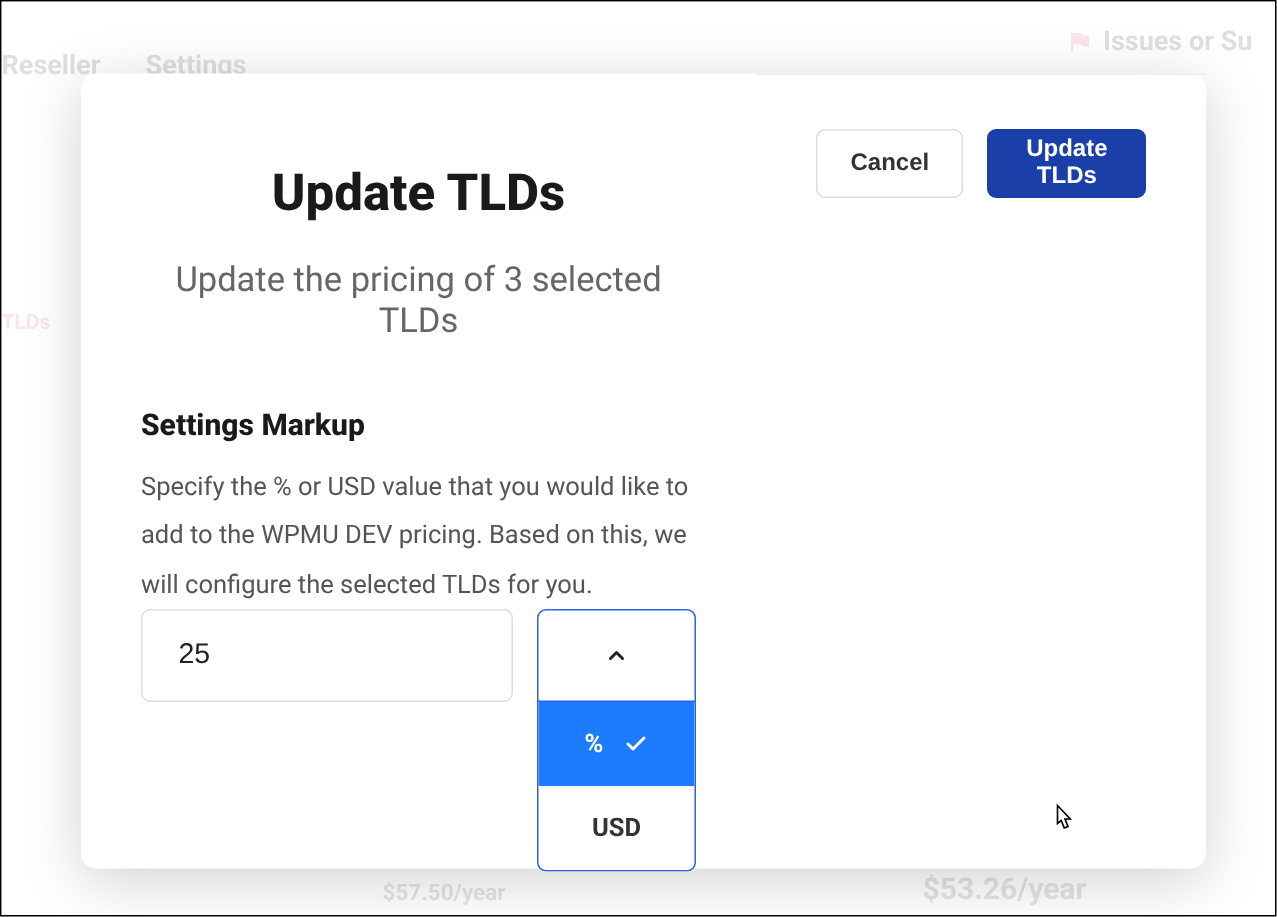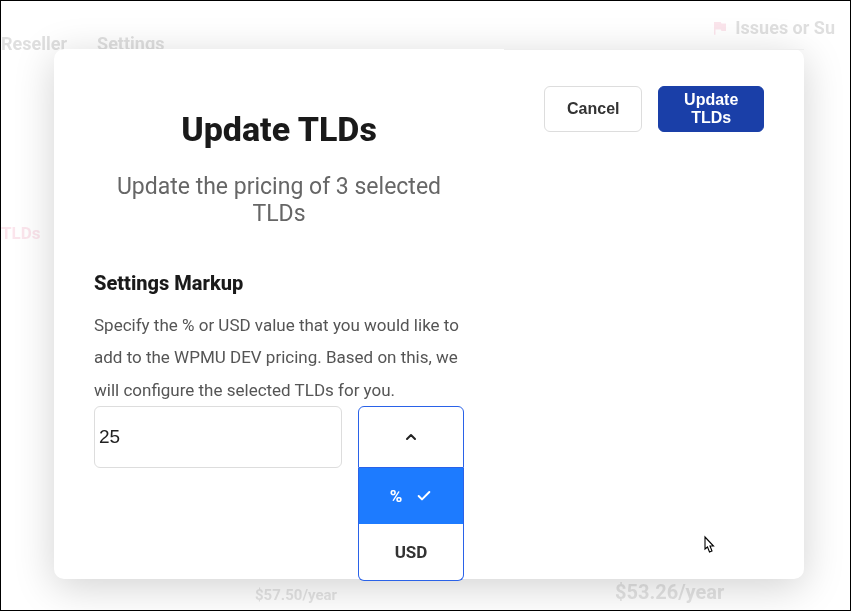"TLDs" .bg-tlds { font-size: 17px -> 14px; top: 222px -> 206px }
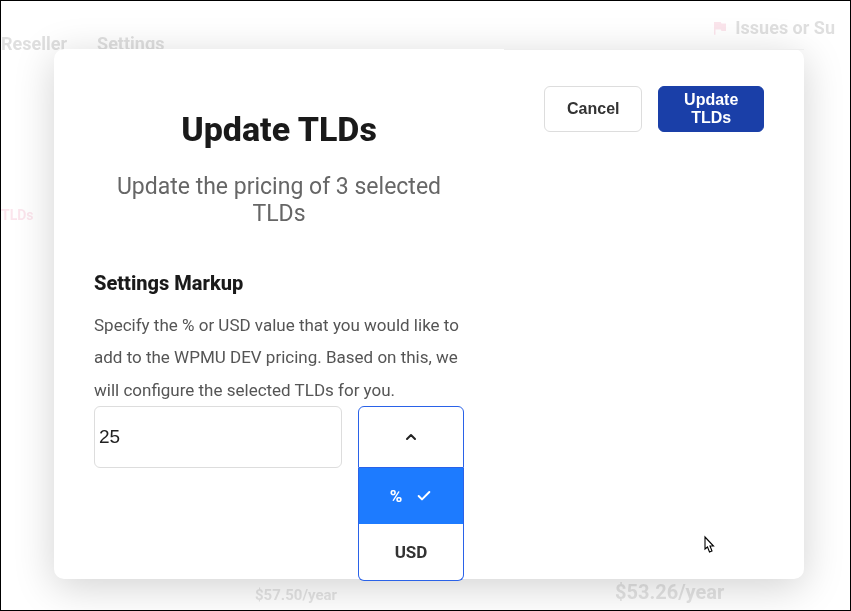"25" .markup-input { padding: 0 4px -> 0 24px }
